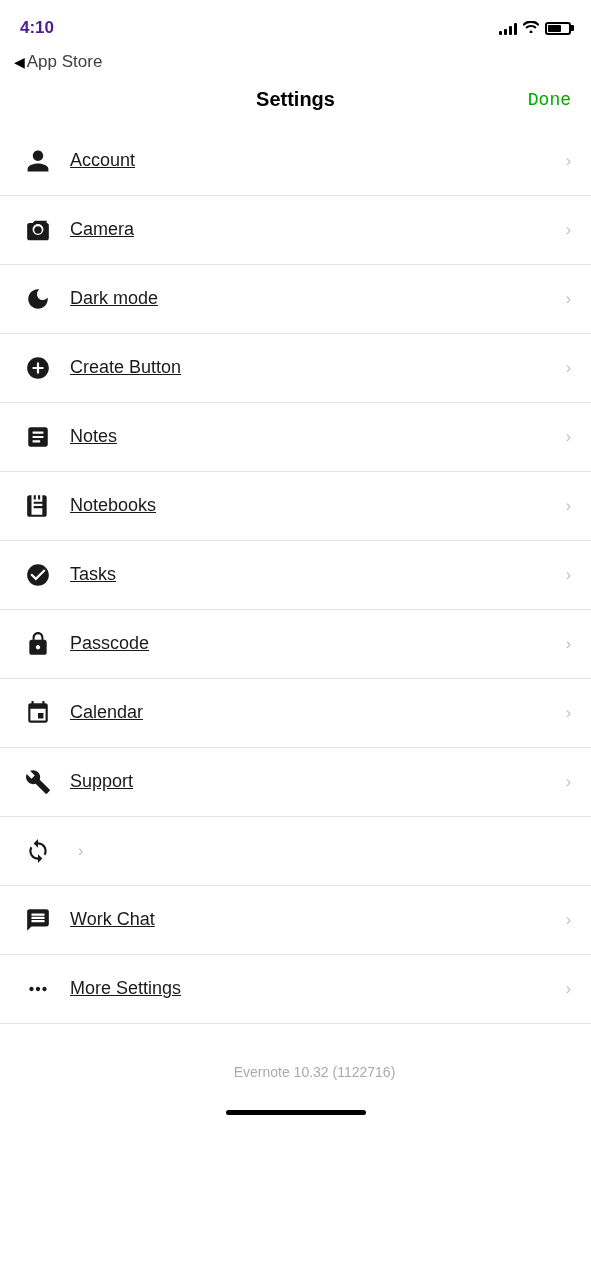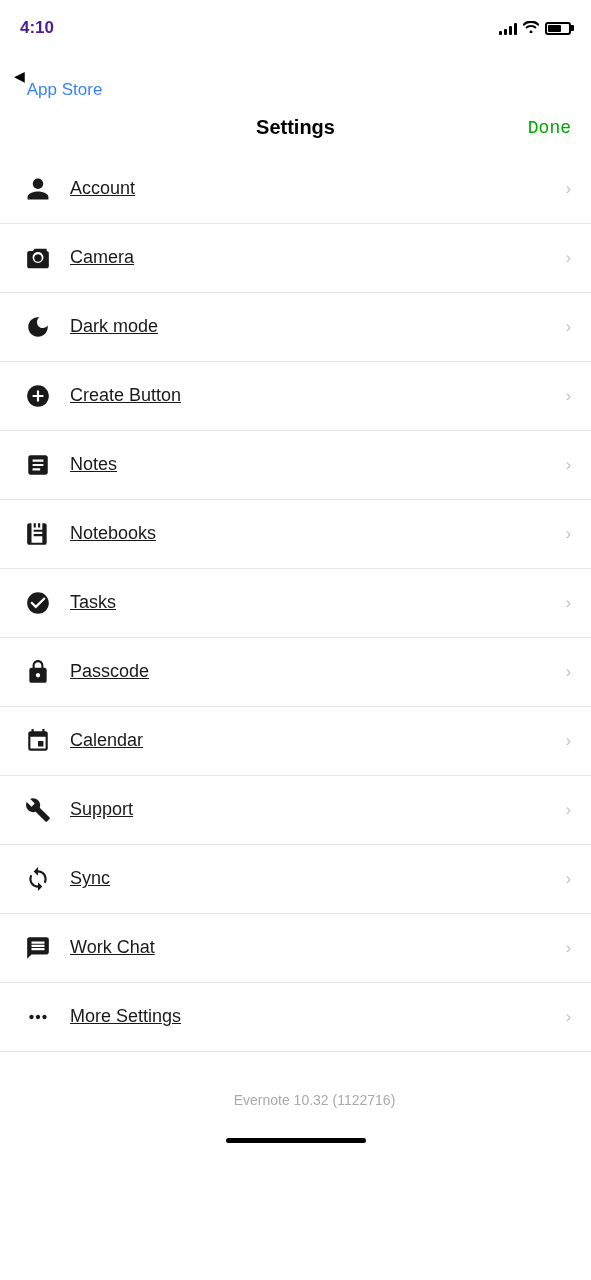"App Store" .back-nav-text { color: #3b82f6 -> #404040; margin-top: 28px -> none }
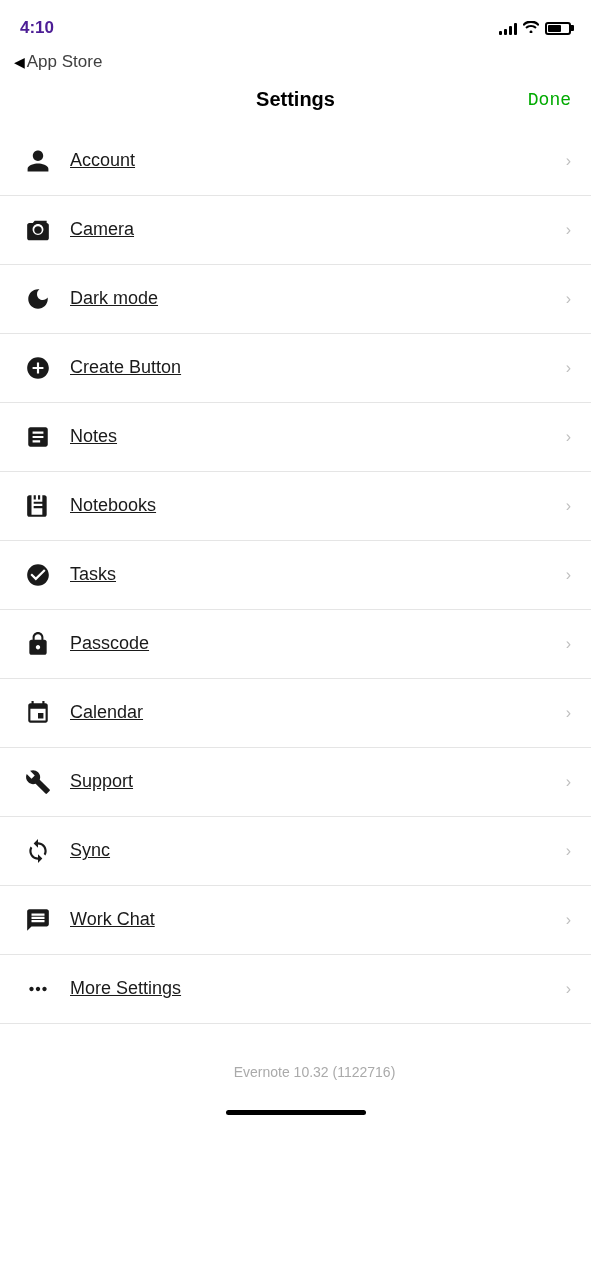"Sync" div.menu-content { html: <div> <div>Sync</div> </div> -> none }
